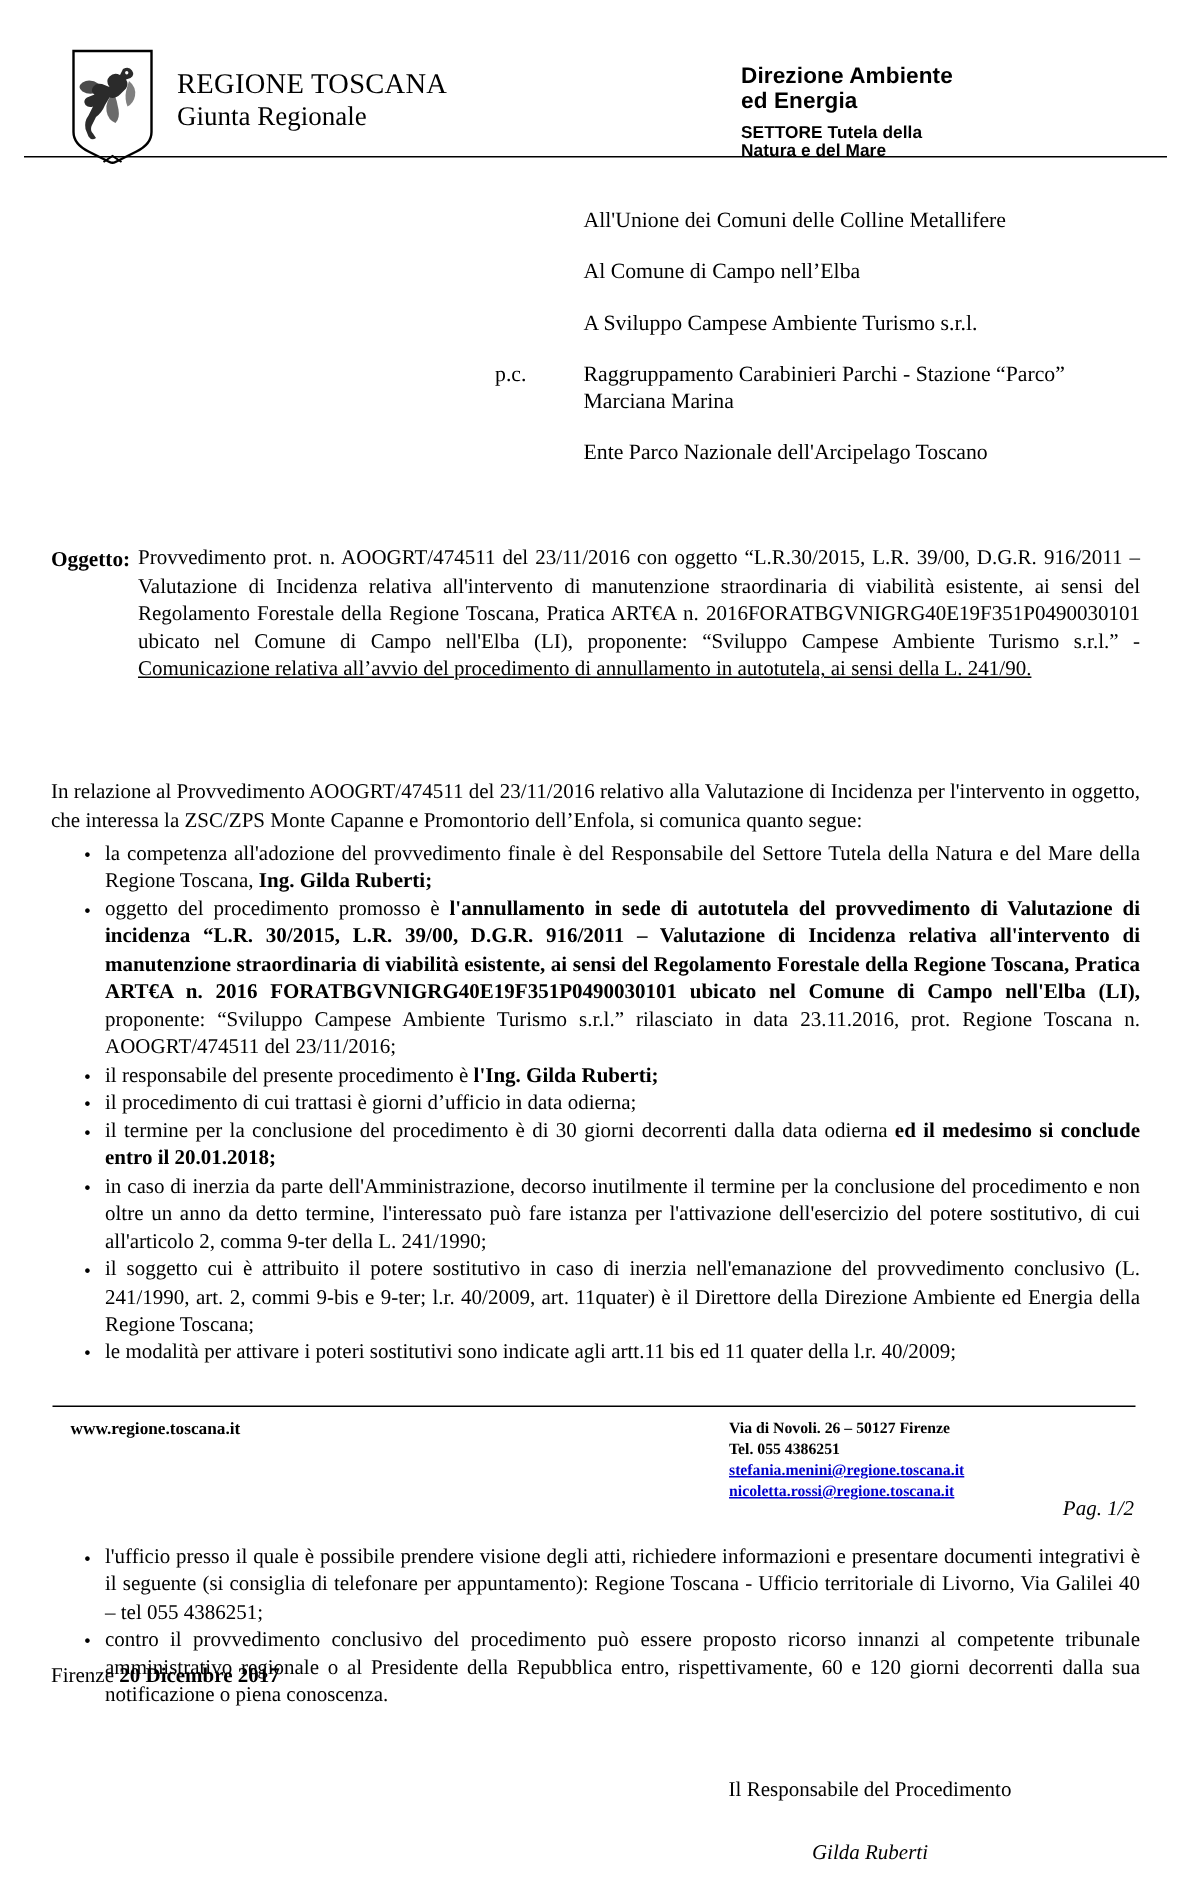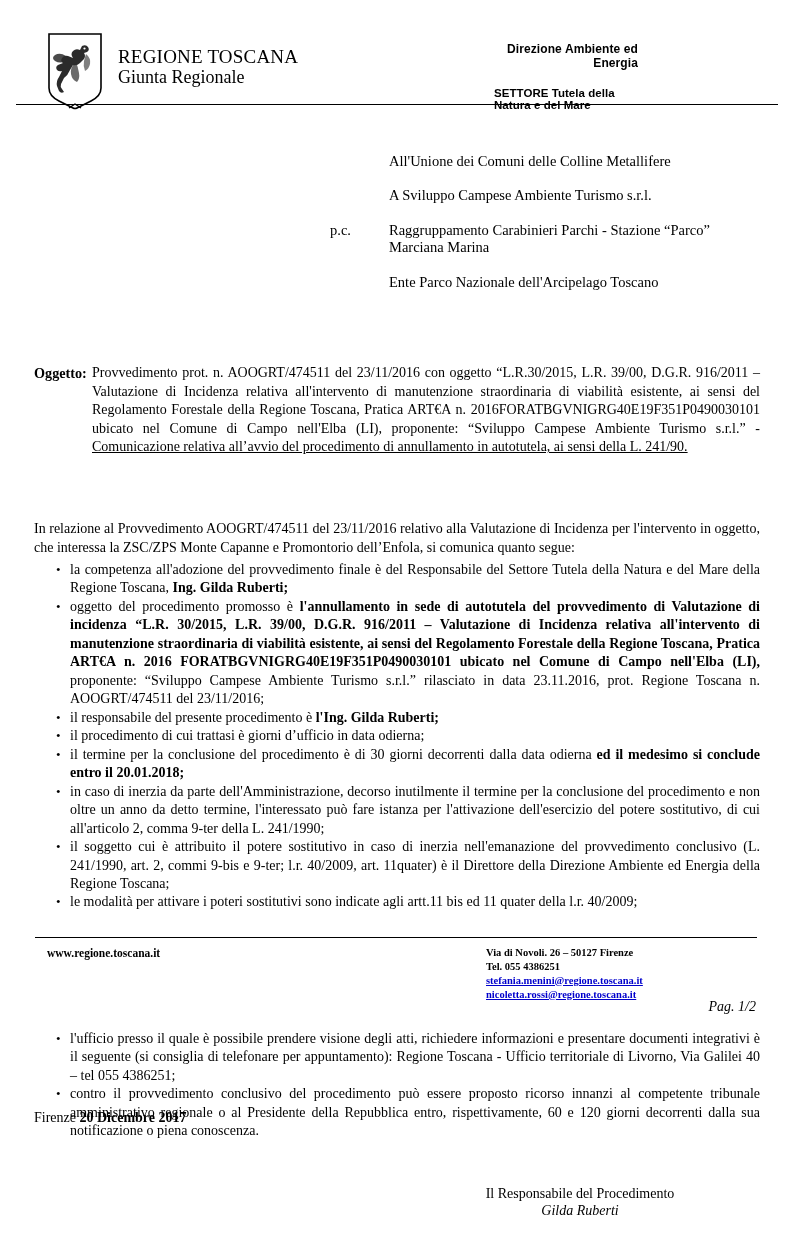"Direzione Ambiente ed Energia" .dept-block .d1 { font-size: 12px -> 15px; text-align: right -> none }
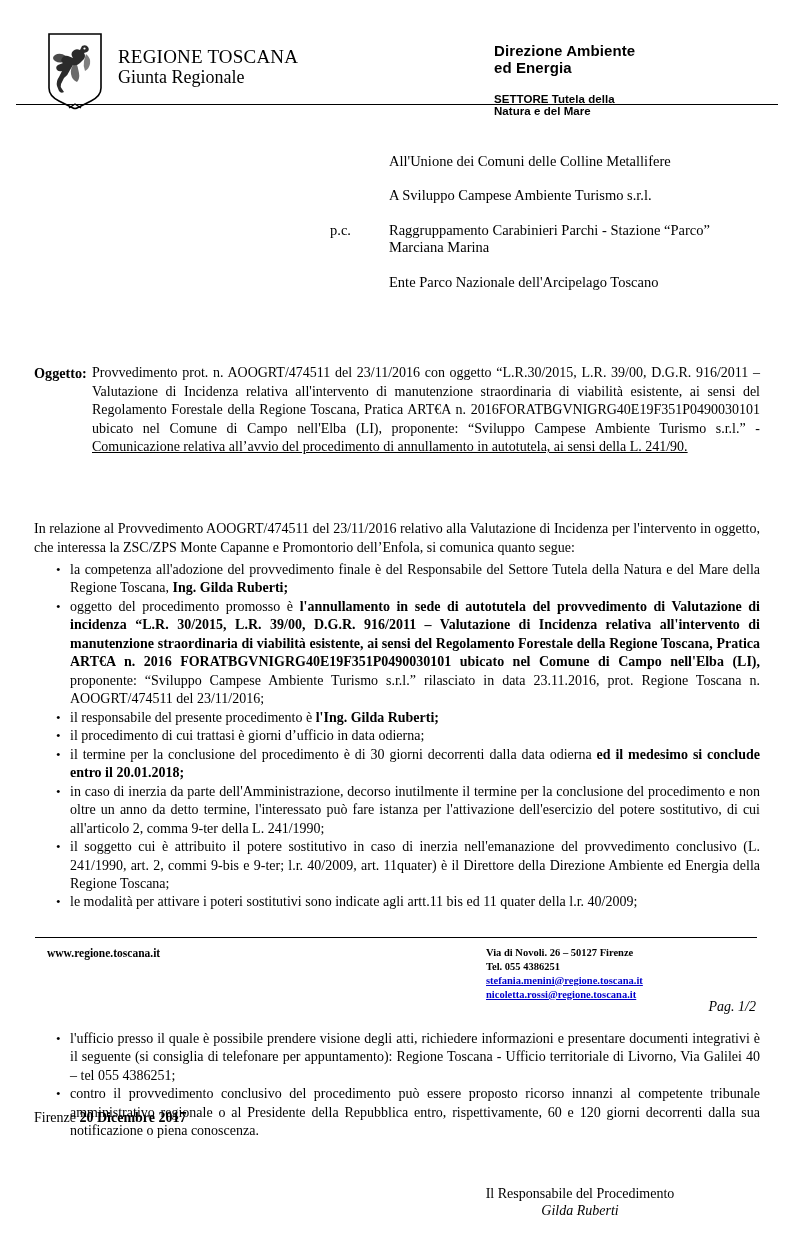"SETTORE Tutela della Natura e" .dept-block .d2 { margin-top: 17px -> 7px }
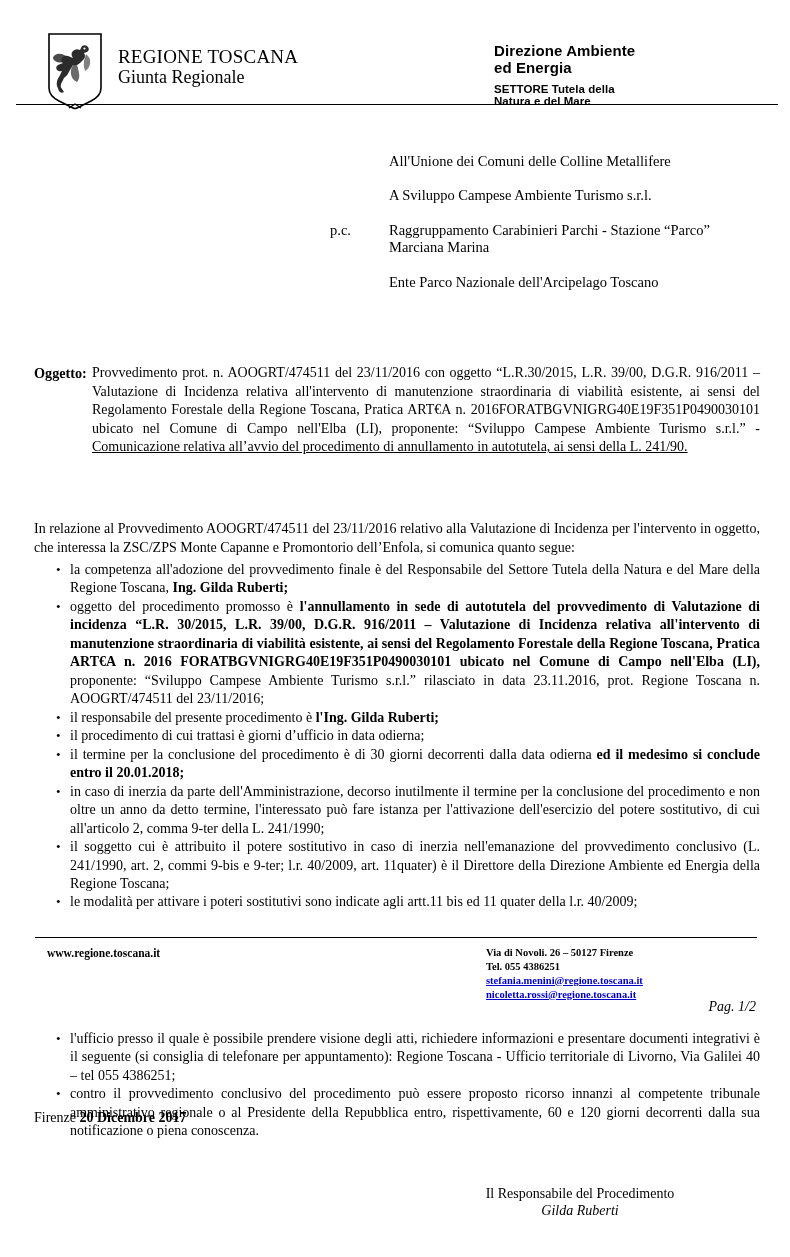"All'Unione dei Comuni delle Colline" .addr-line { margin-top: 14px -> none }
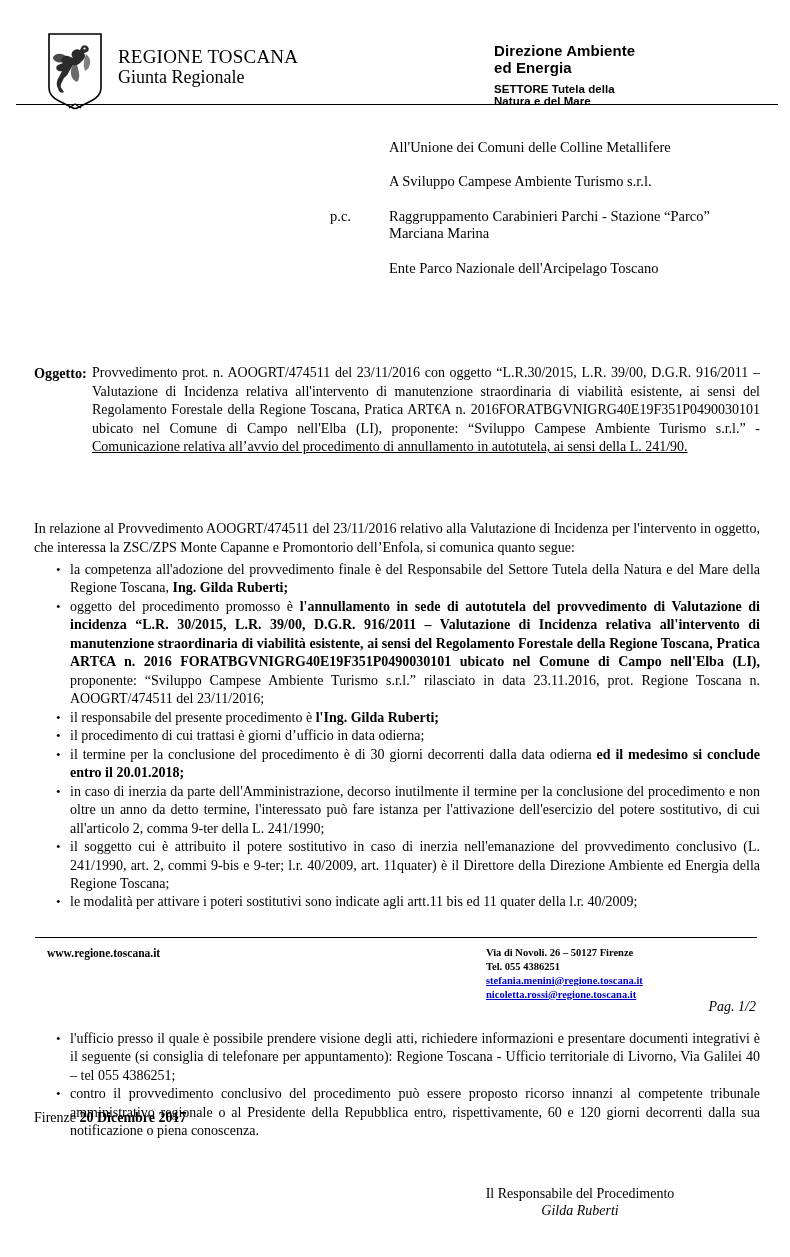"Al Comune di Campo nell’Elba" div.addr-line { html: none -> <div><span></span><span>Al Comune di Campo nell’Elba</span></div> }
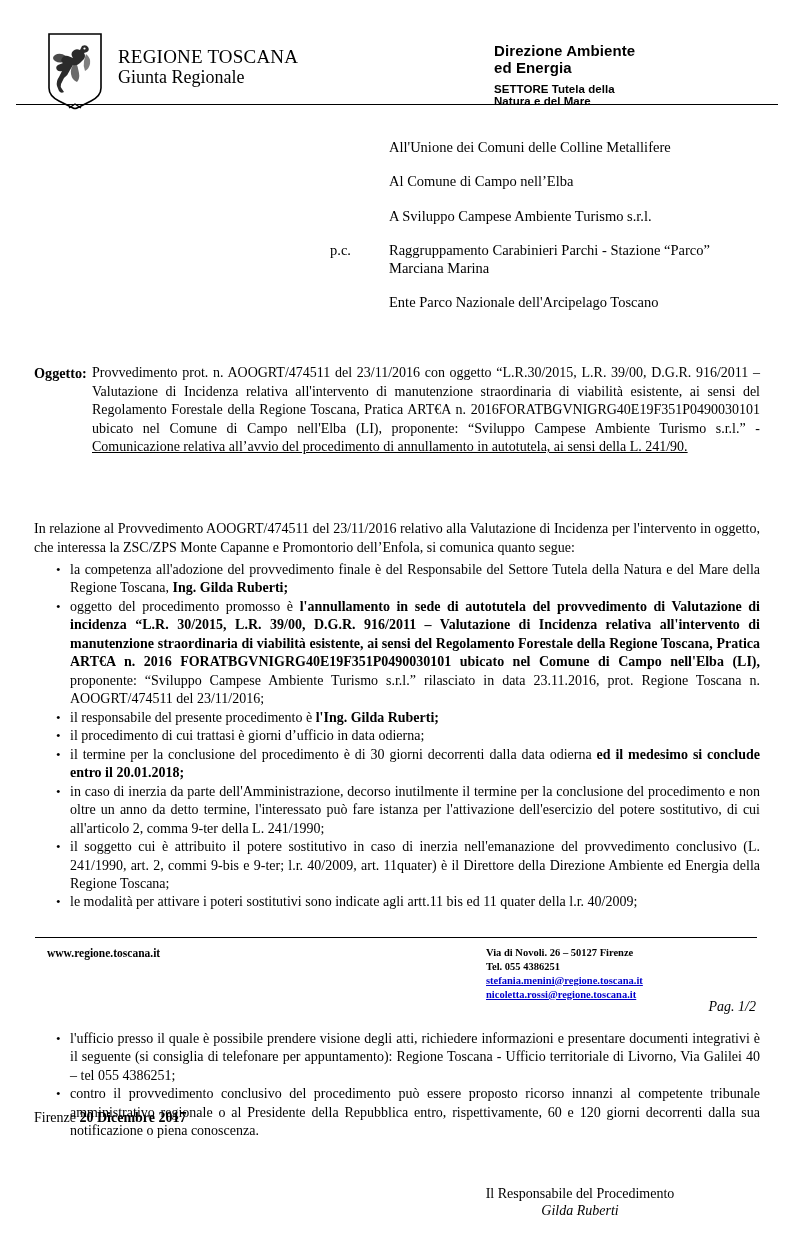"Gilda Ruberti" .sig-name { margin-top: none -> 25px }
